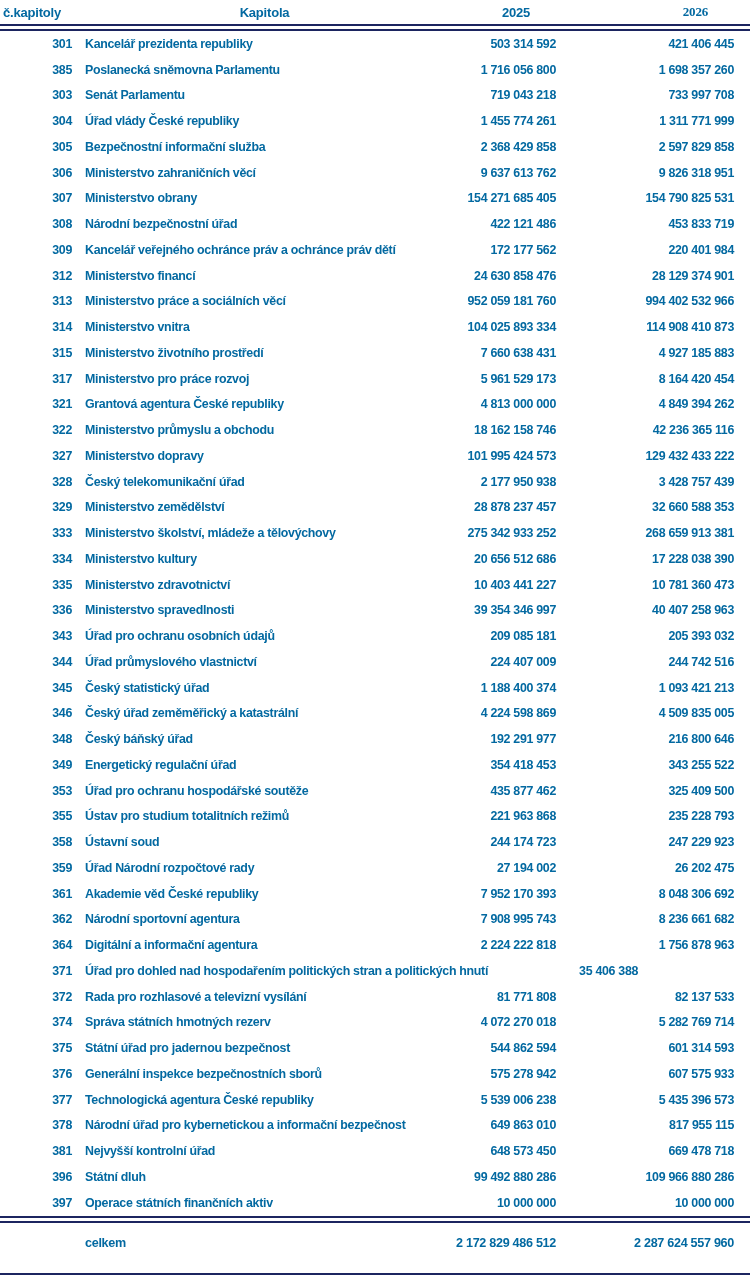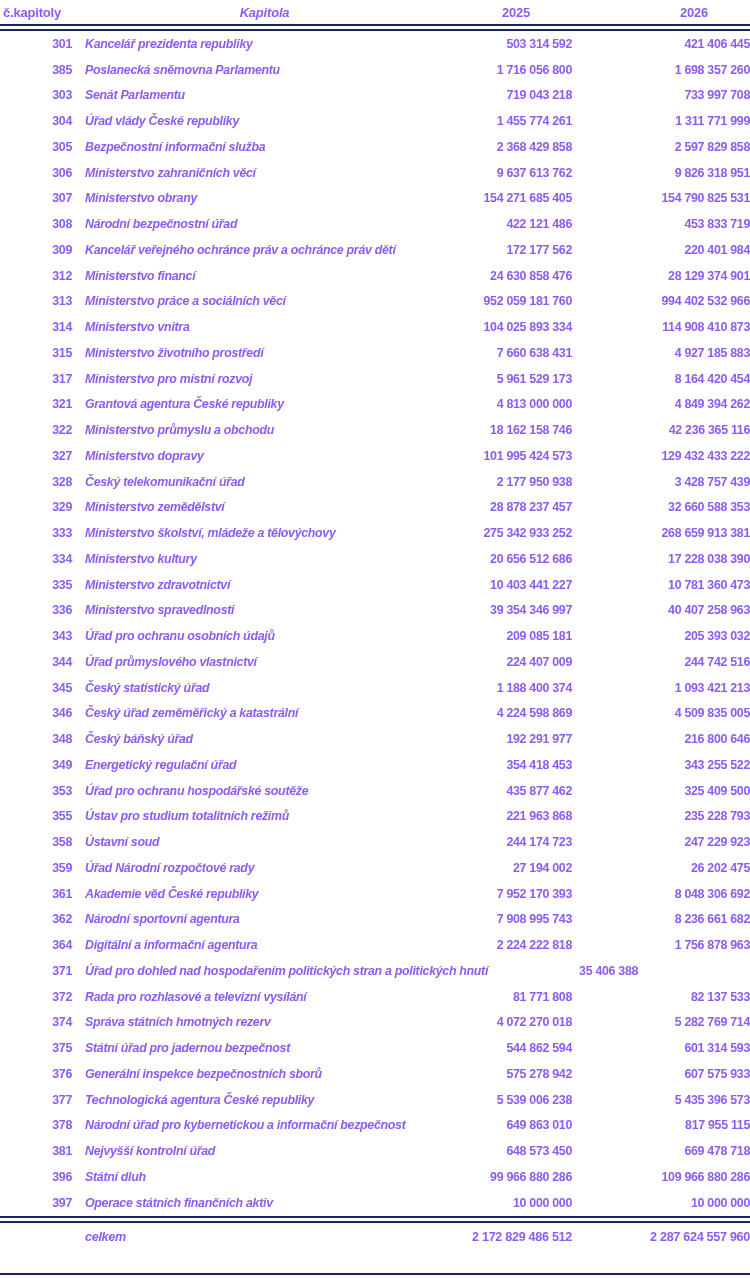"č.kapitoly" .page { color: #8b5cf6 -> #0369a1 }
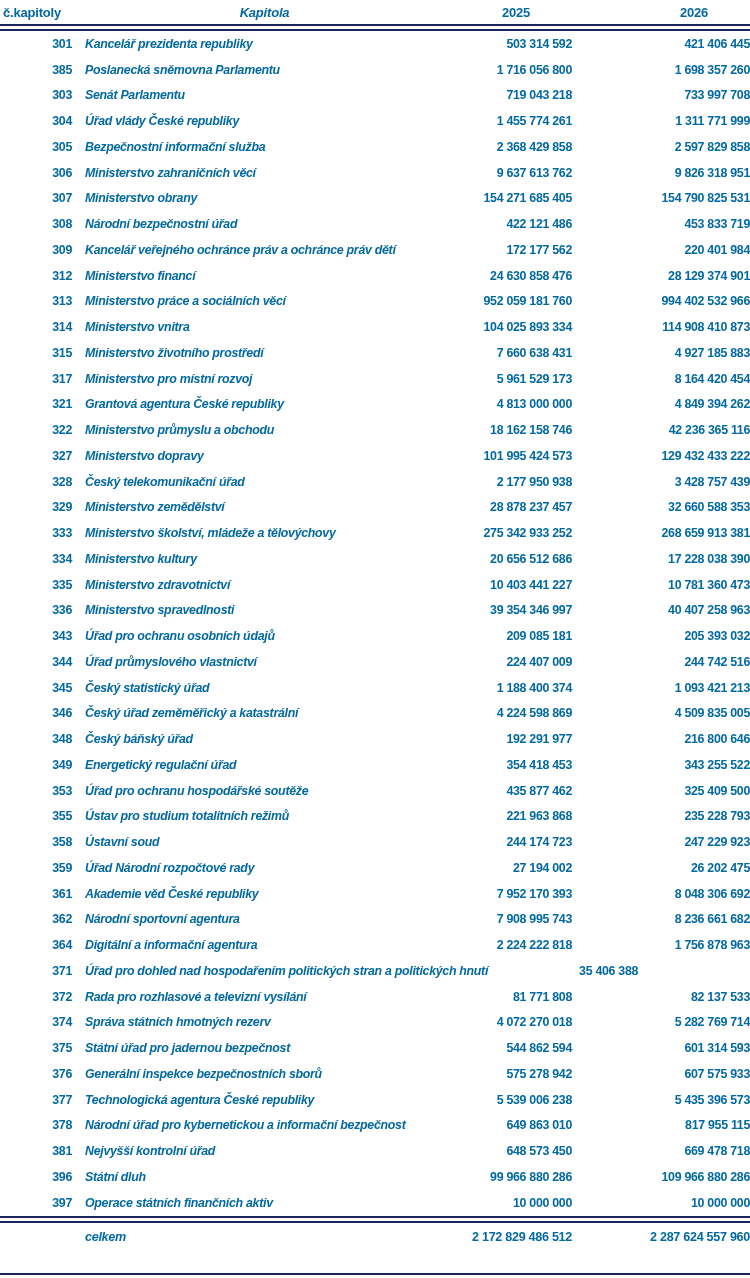"Kapitola" .c2 { font-style: italic -> none }
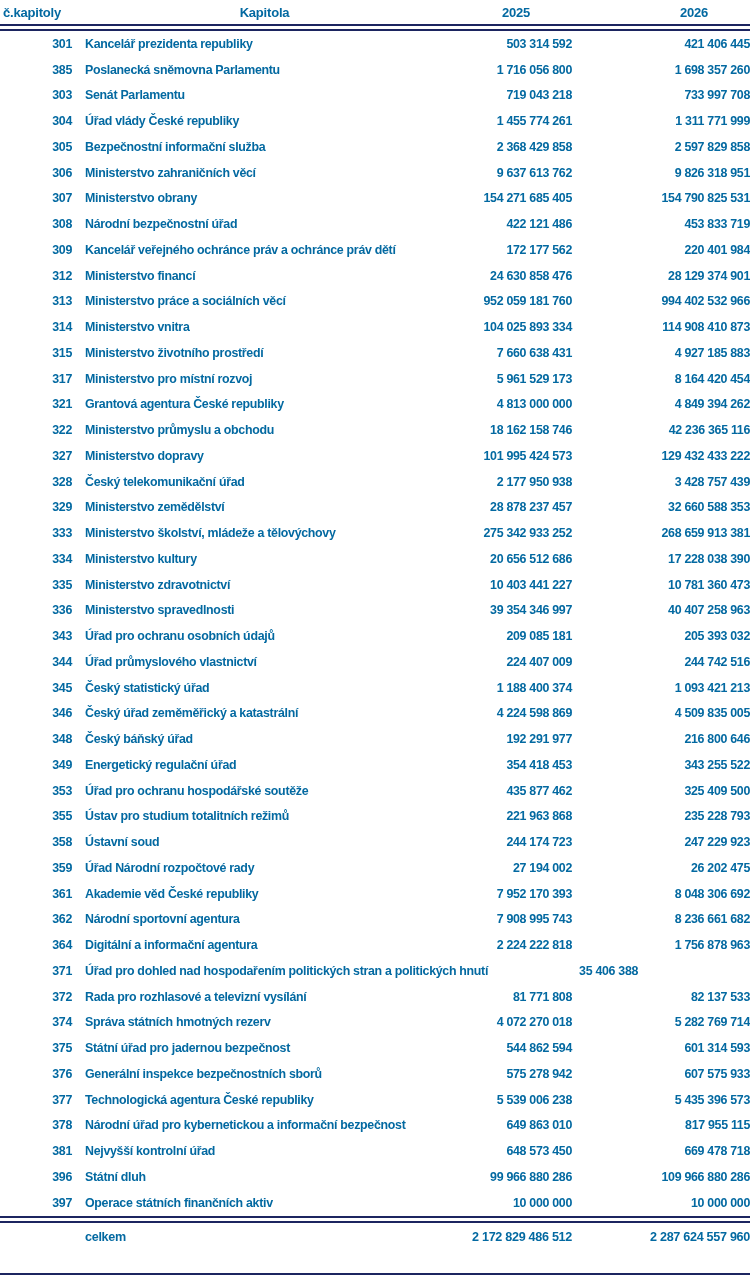"2026" .header-row .c4 { font-family: none -> Liberation Serif, serif }
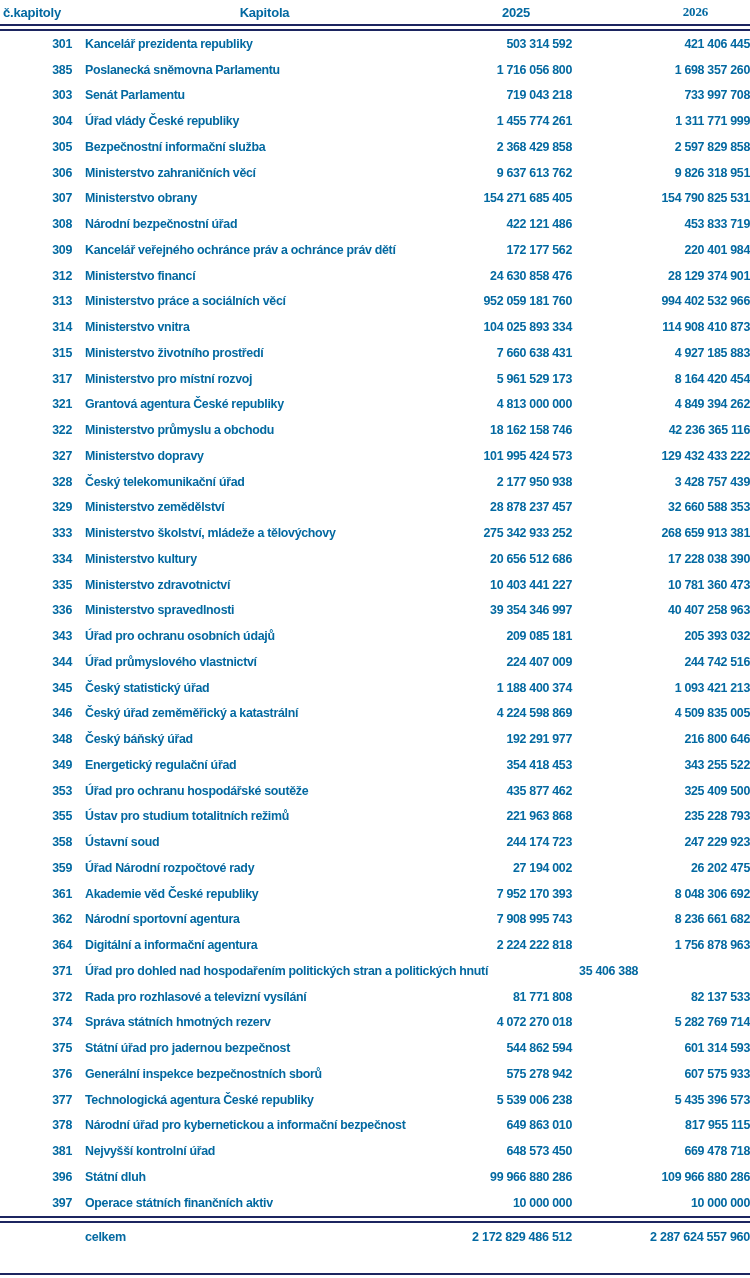"421 406 445" .c4 { padding-right: 0 -> 16px }
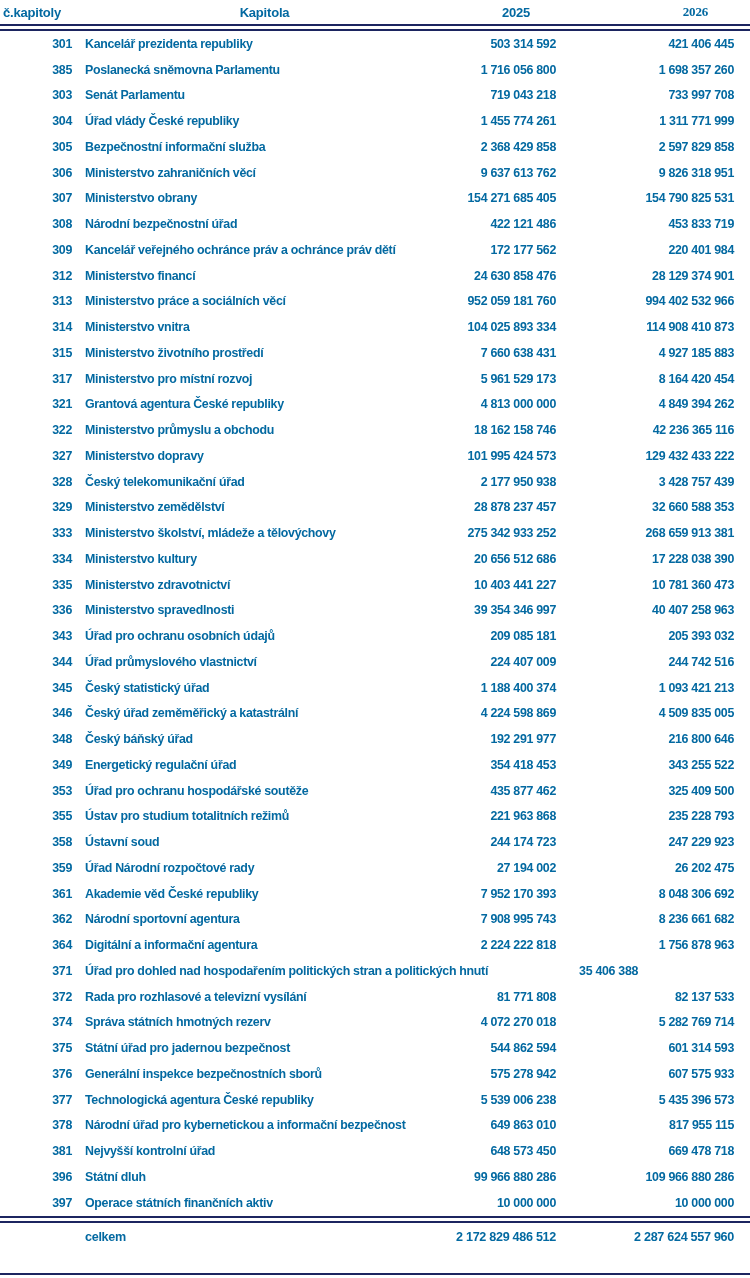"Ministerstvo pro místní rozvoj" div.c2 { text: místní -> práce }
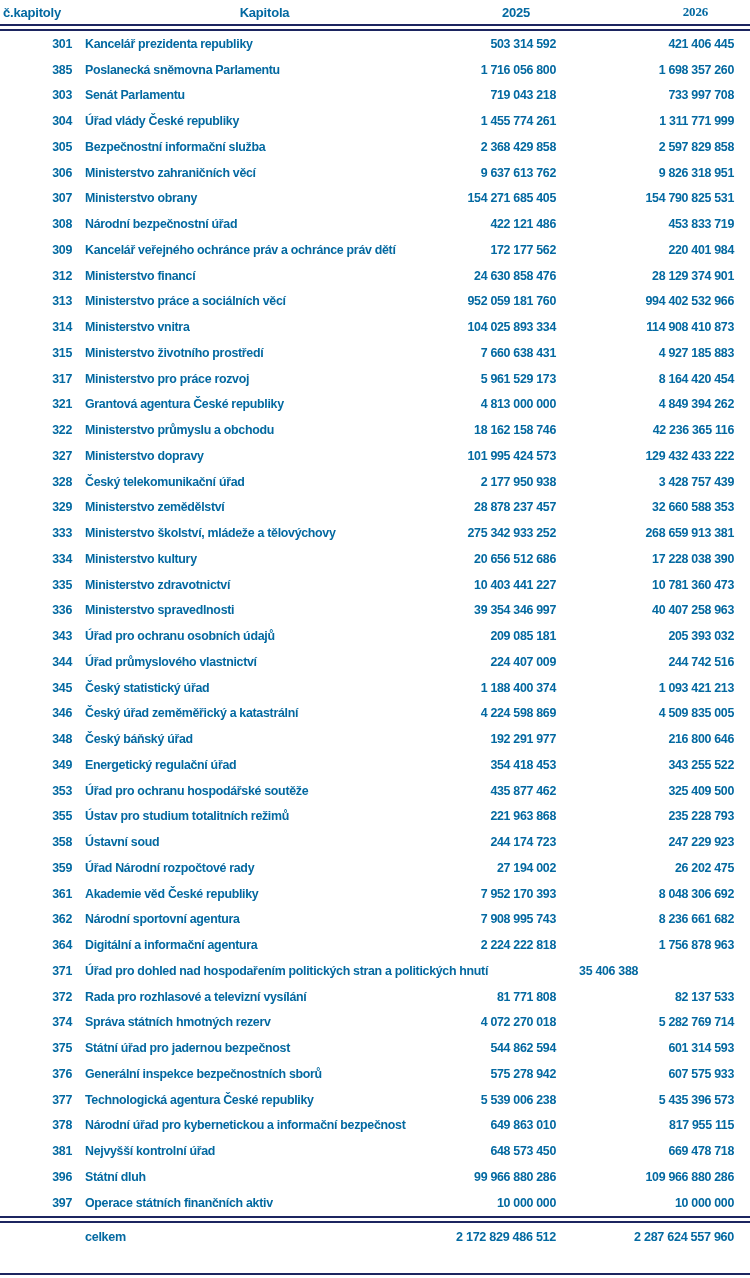"99 966 880 286" div.c3 { text: 99 966 880 286 -> 99 492 880 286 }
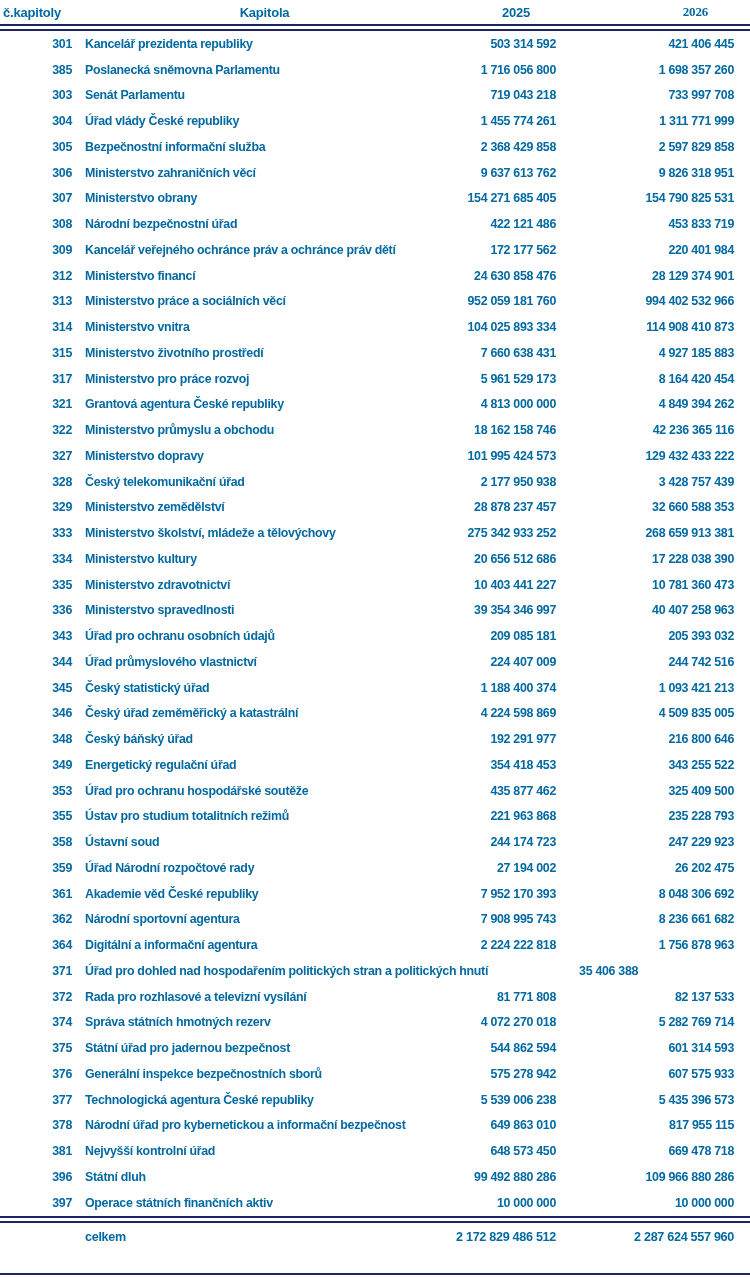"celkem" .total-row { margin-top: 2px -> 8px }
